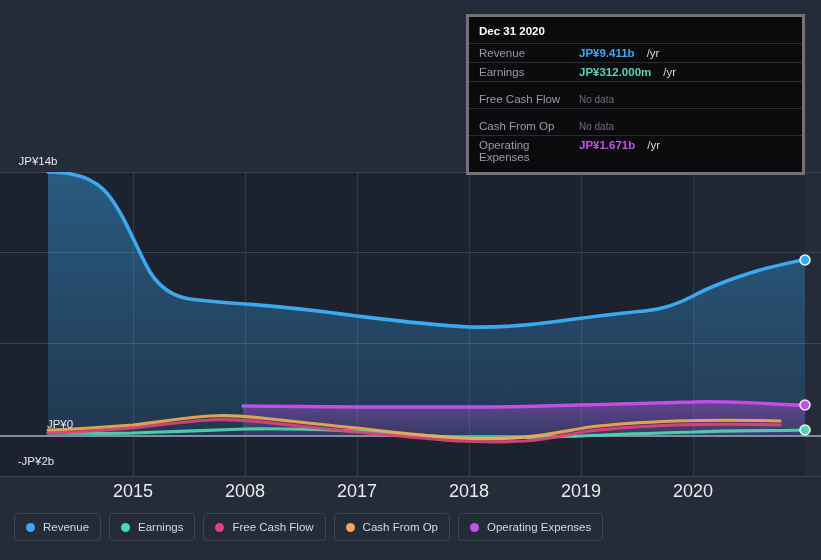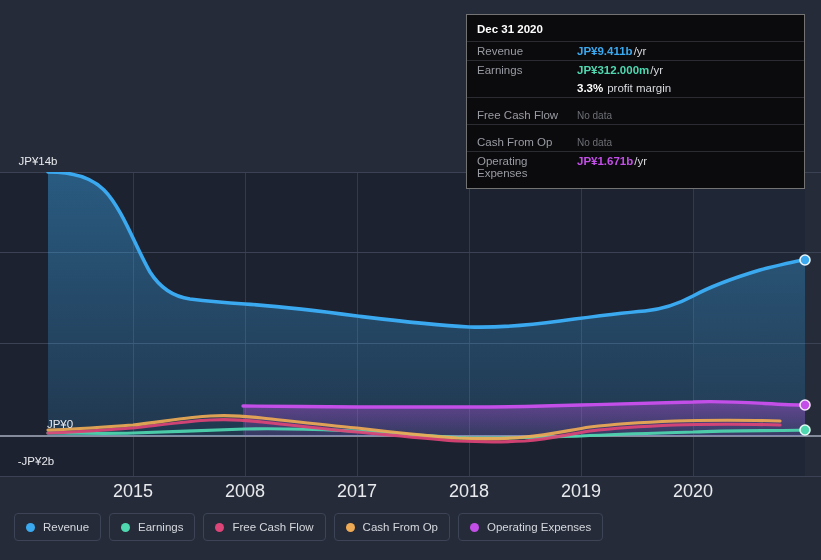"Dec 31 2020" .tooltip { border: 1px solid #737373 -> 3px solid #737373 }
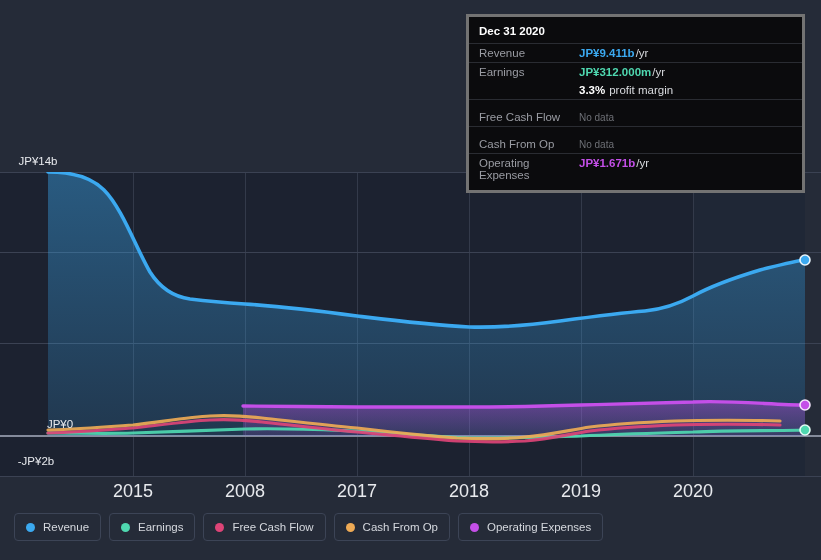"/yr" .tt-unit { margin-left: 1px -> 12px }
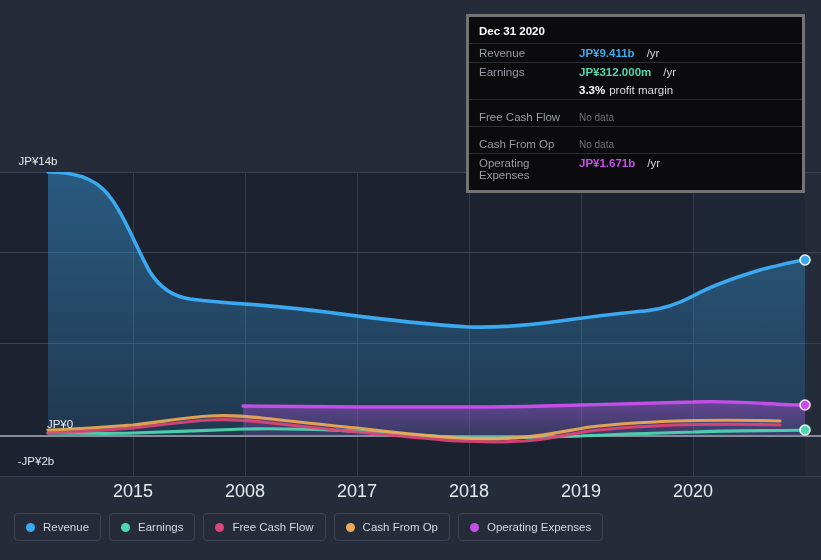"3.3%" div.tt-row { html: <div> <span></span> <span>3.3%</span> <span>profit margin</span> </div> -> none }
